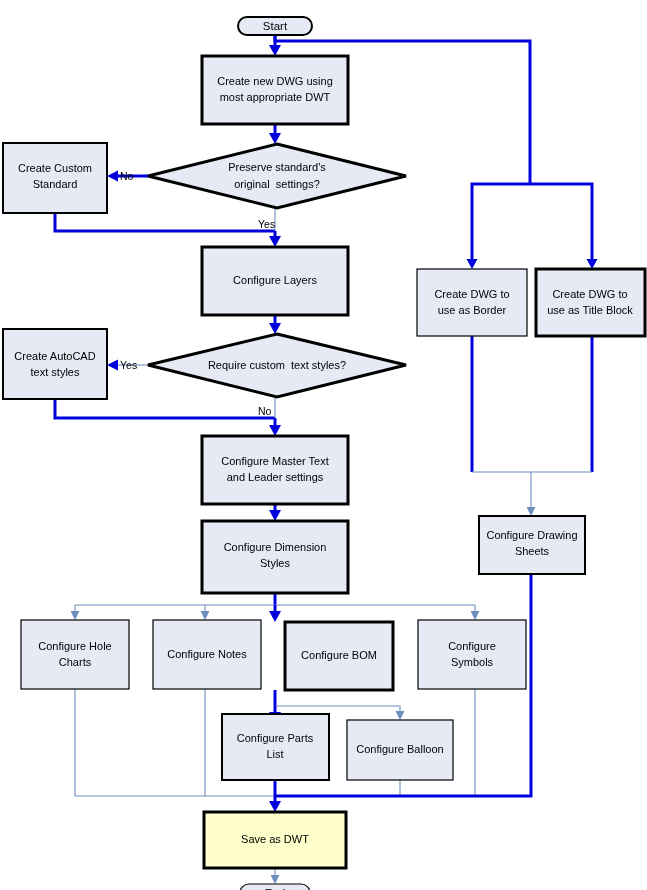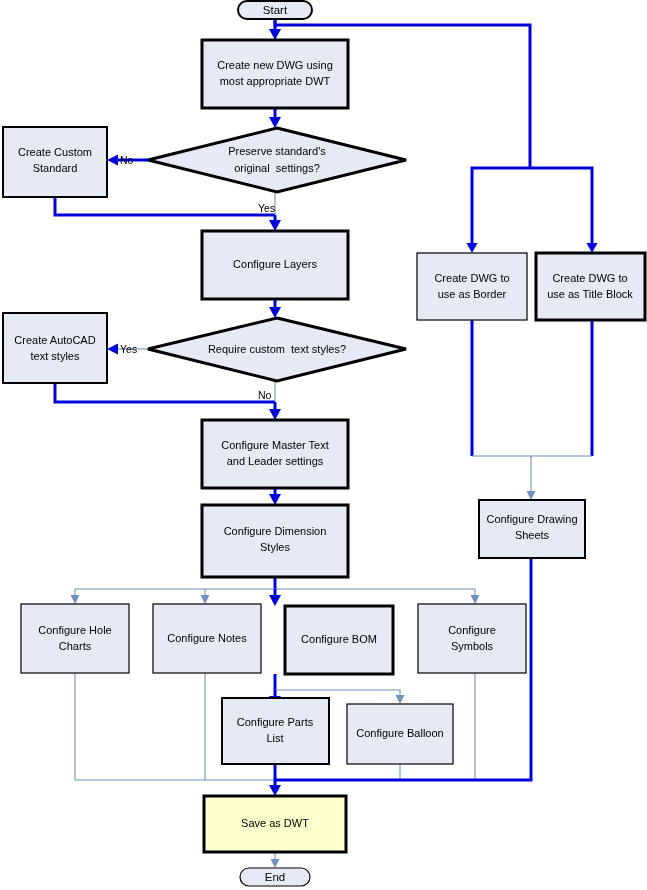"Start" #flowchart-root { margin-top: none -> 16px }
